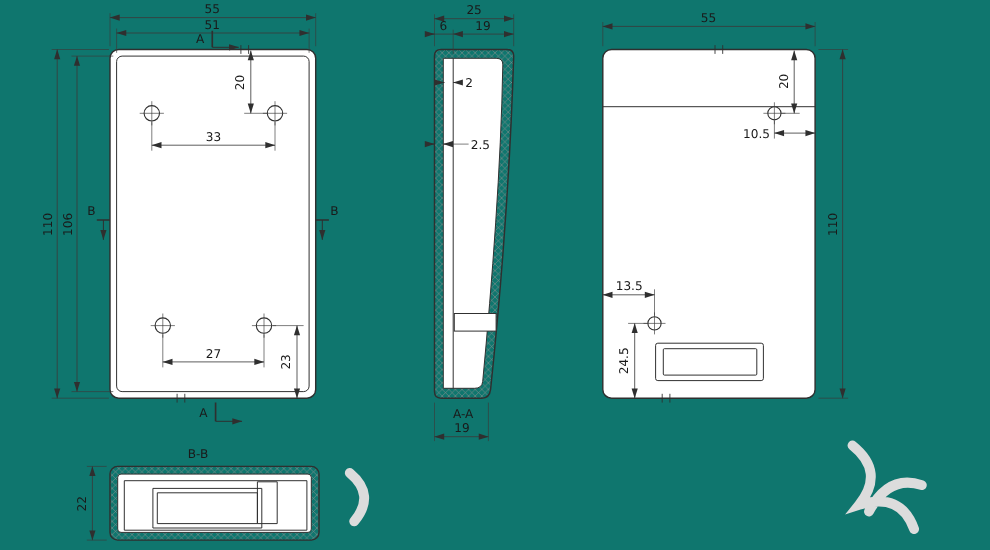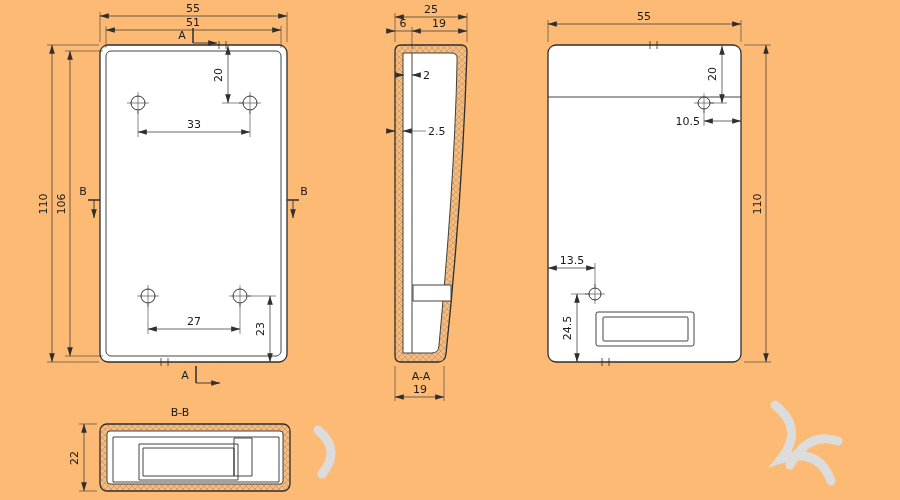"55" .canvas { background: #fdba74 -> #0f766e }
